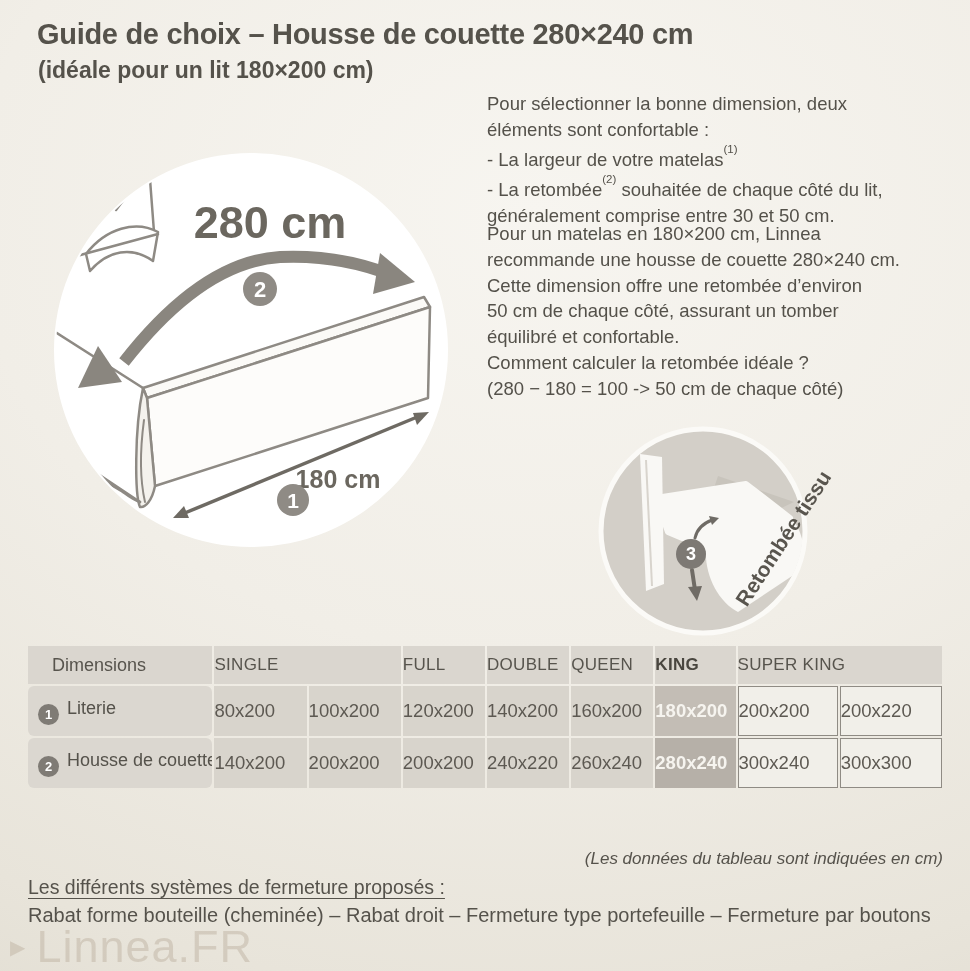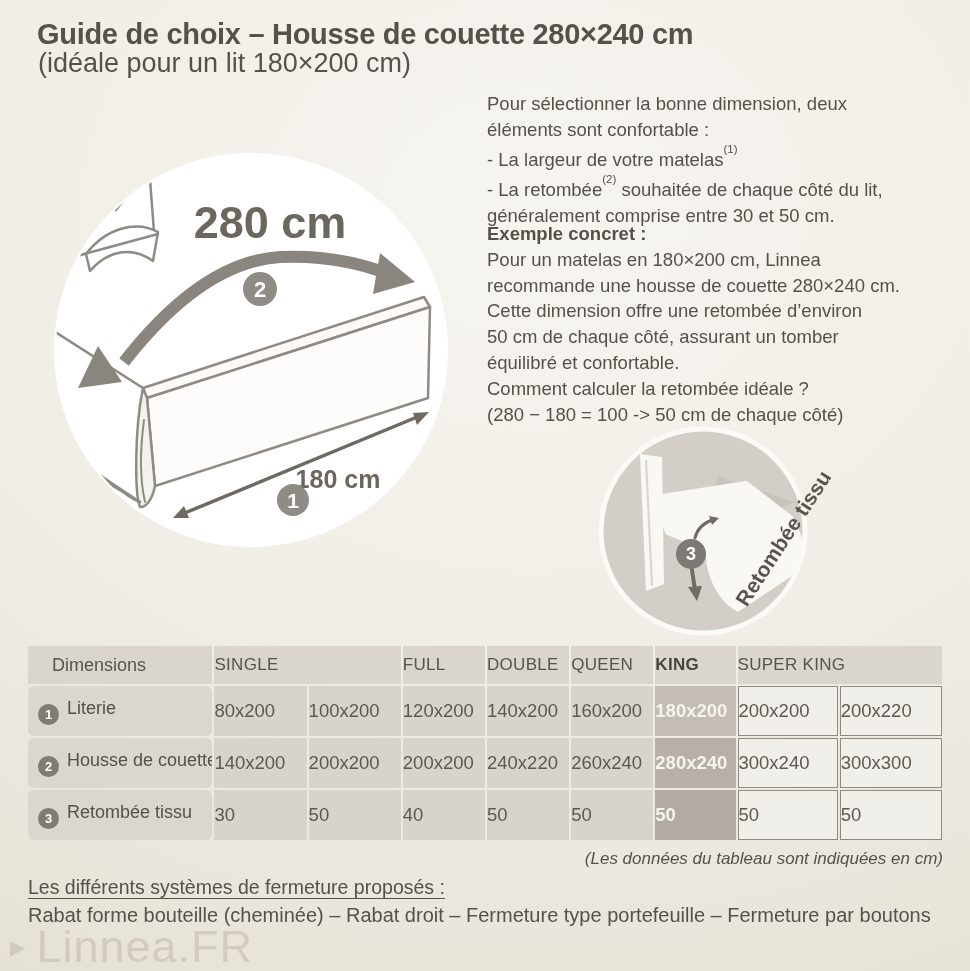"(idéale pour un lit 180×200" .subtitle { font-size: 27px -> 23px; font-weight: 400 -> 700; top: 48px -> 57px }
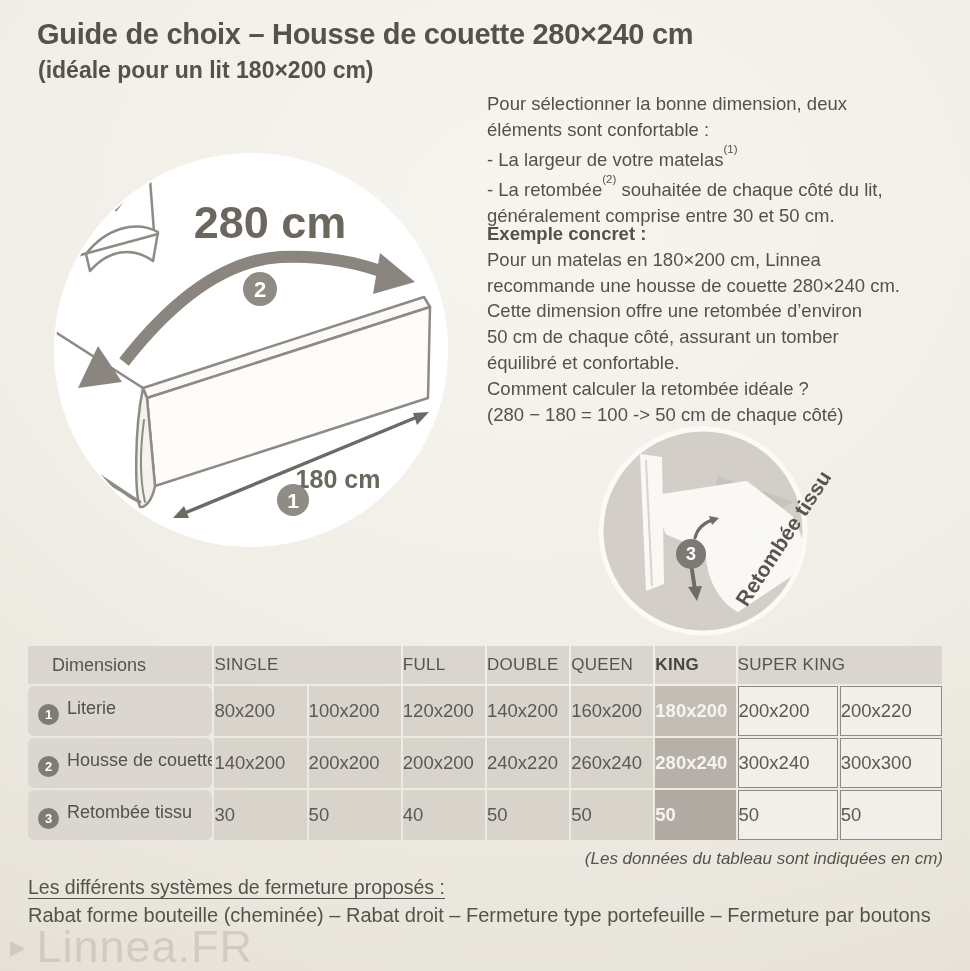"Exemple concret :" div.heading { html: <div>Exemple concret :</div> -> none }
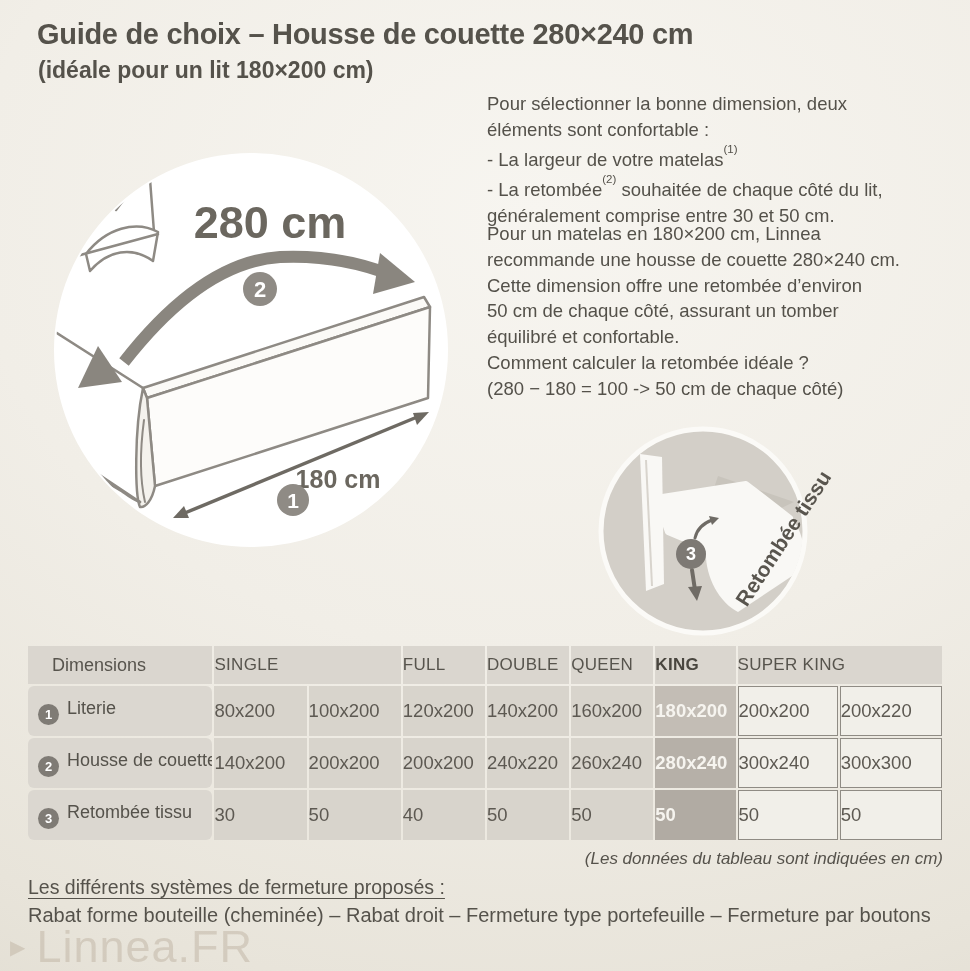"3 Retombée tissu" tr.r3 { html: <tr> <th><span>3</span><span>Retombée tissu</span></th> <td>30</td> <td>50</td> <td>40</td> <td>50</td> <td>50</td> <td>50</td> <td>50</td> <td>50</td> </tr> -> none }
